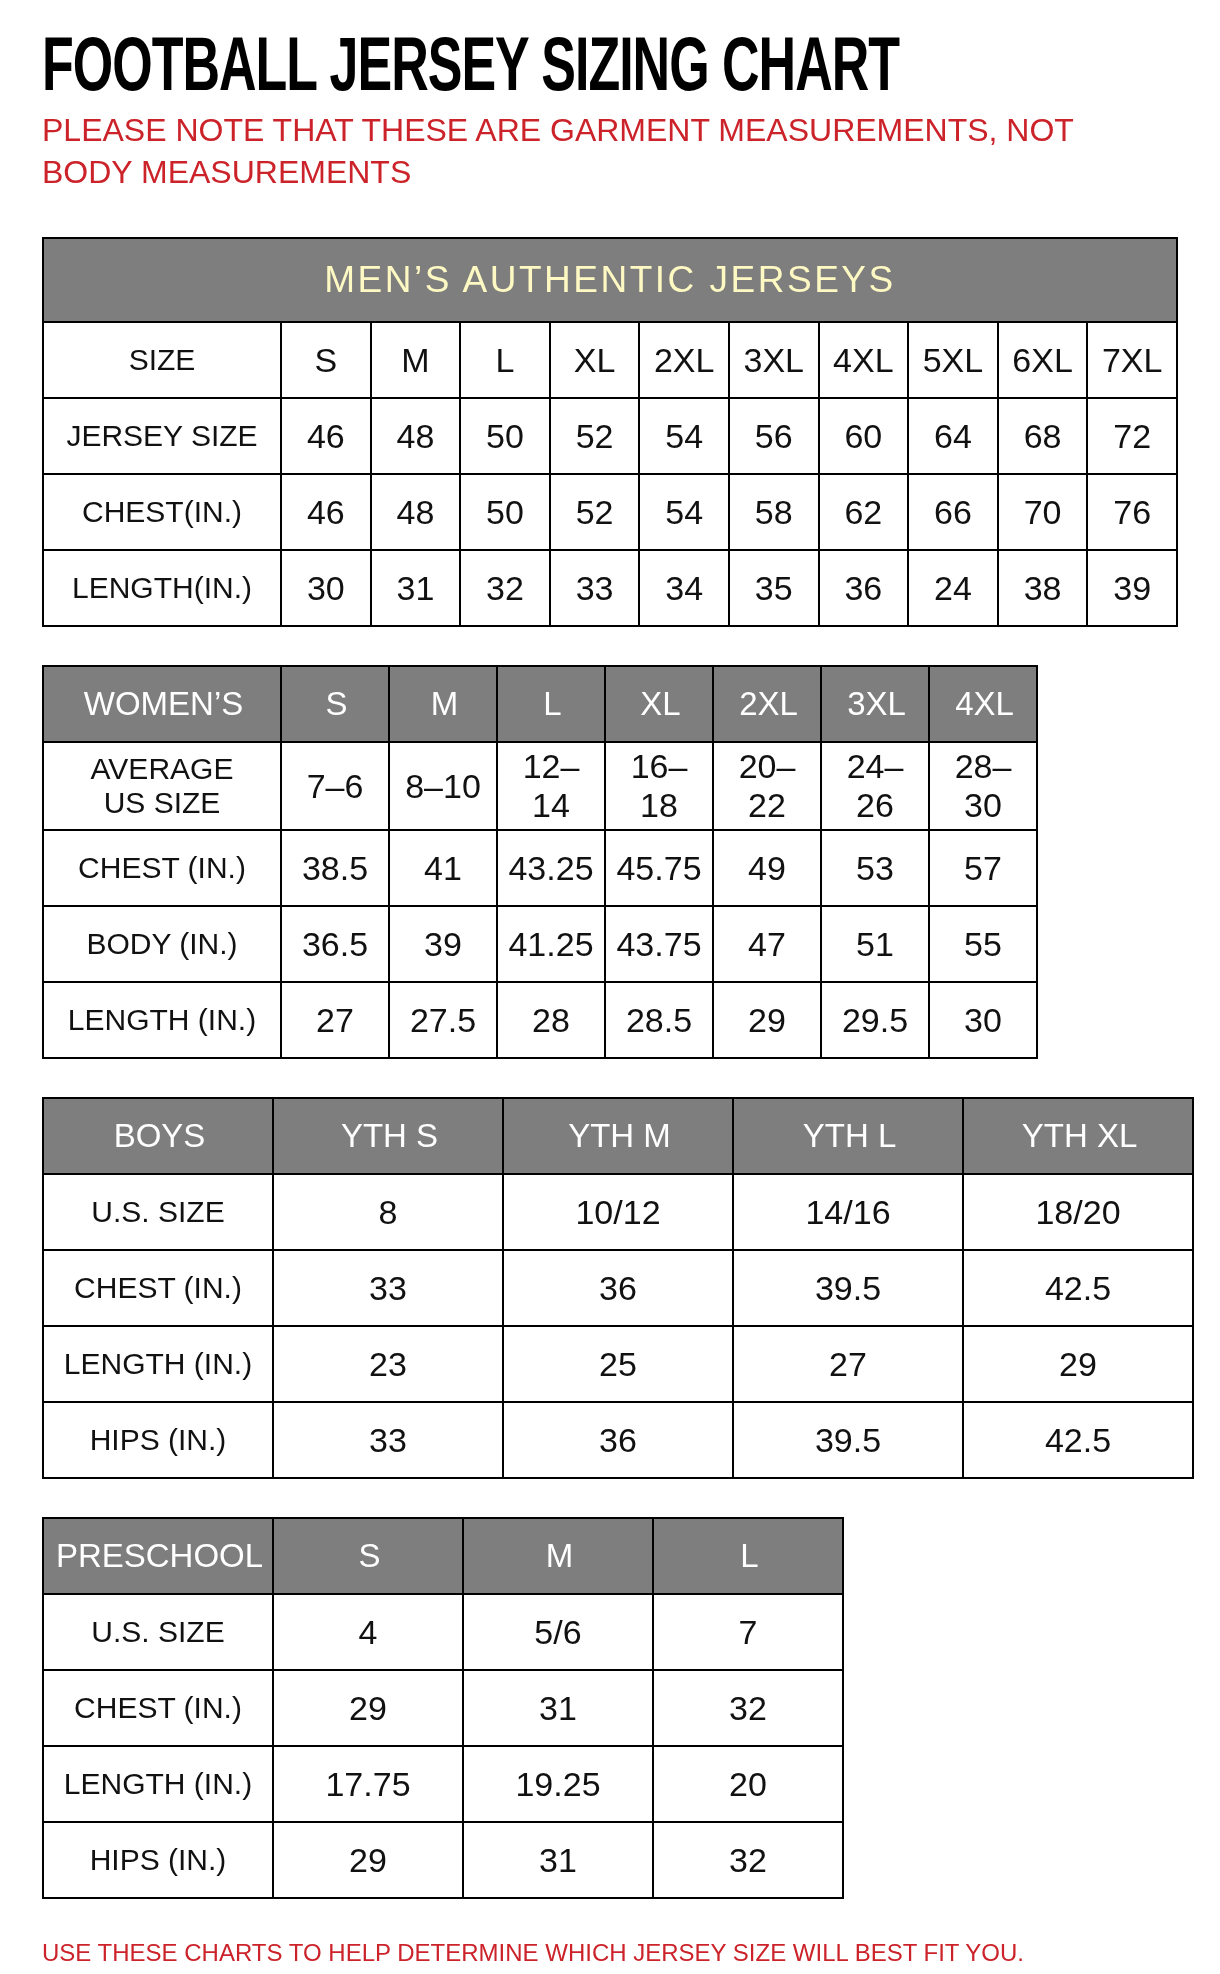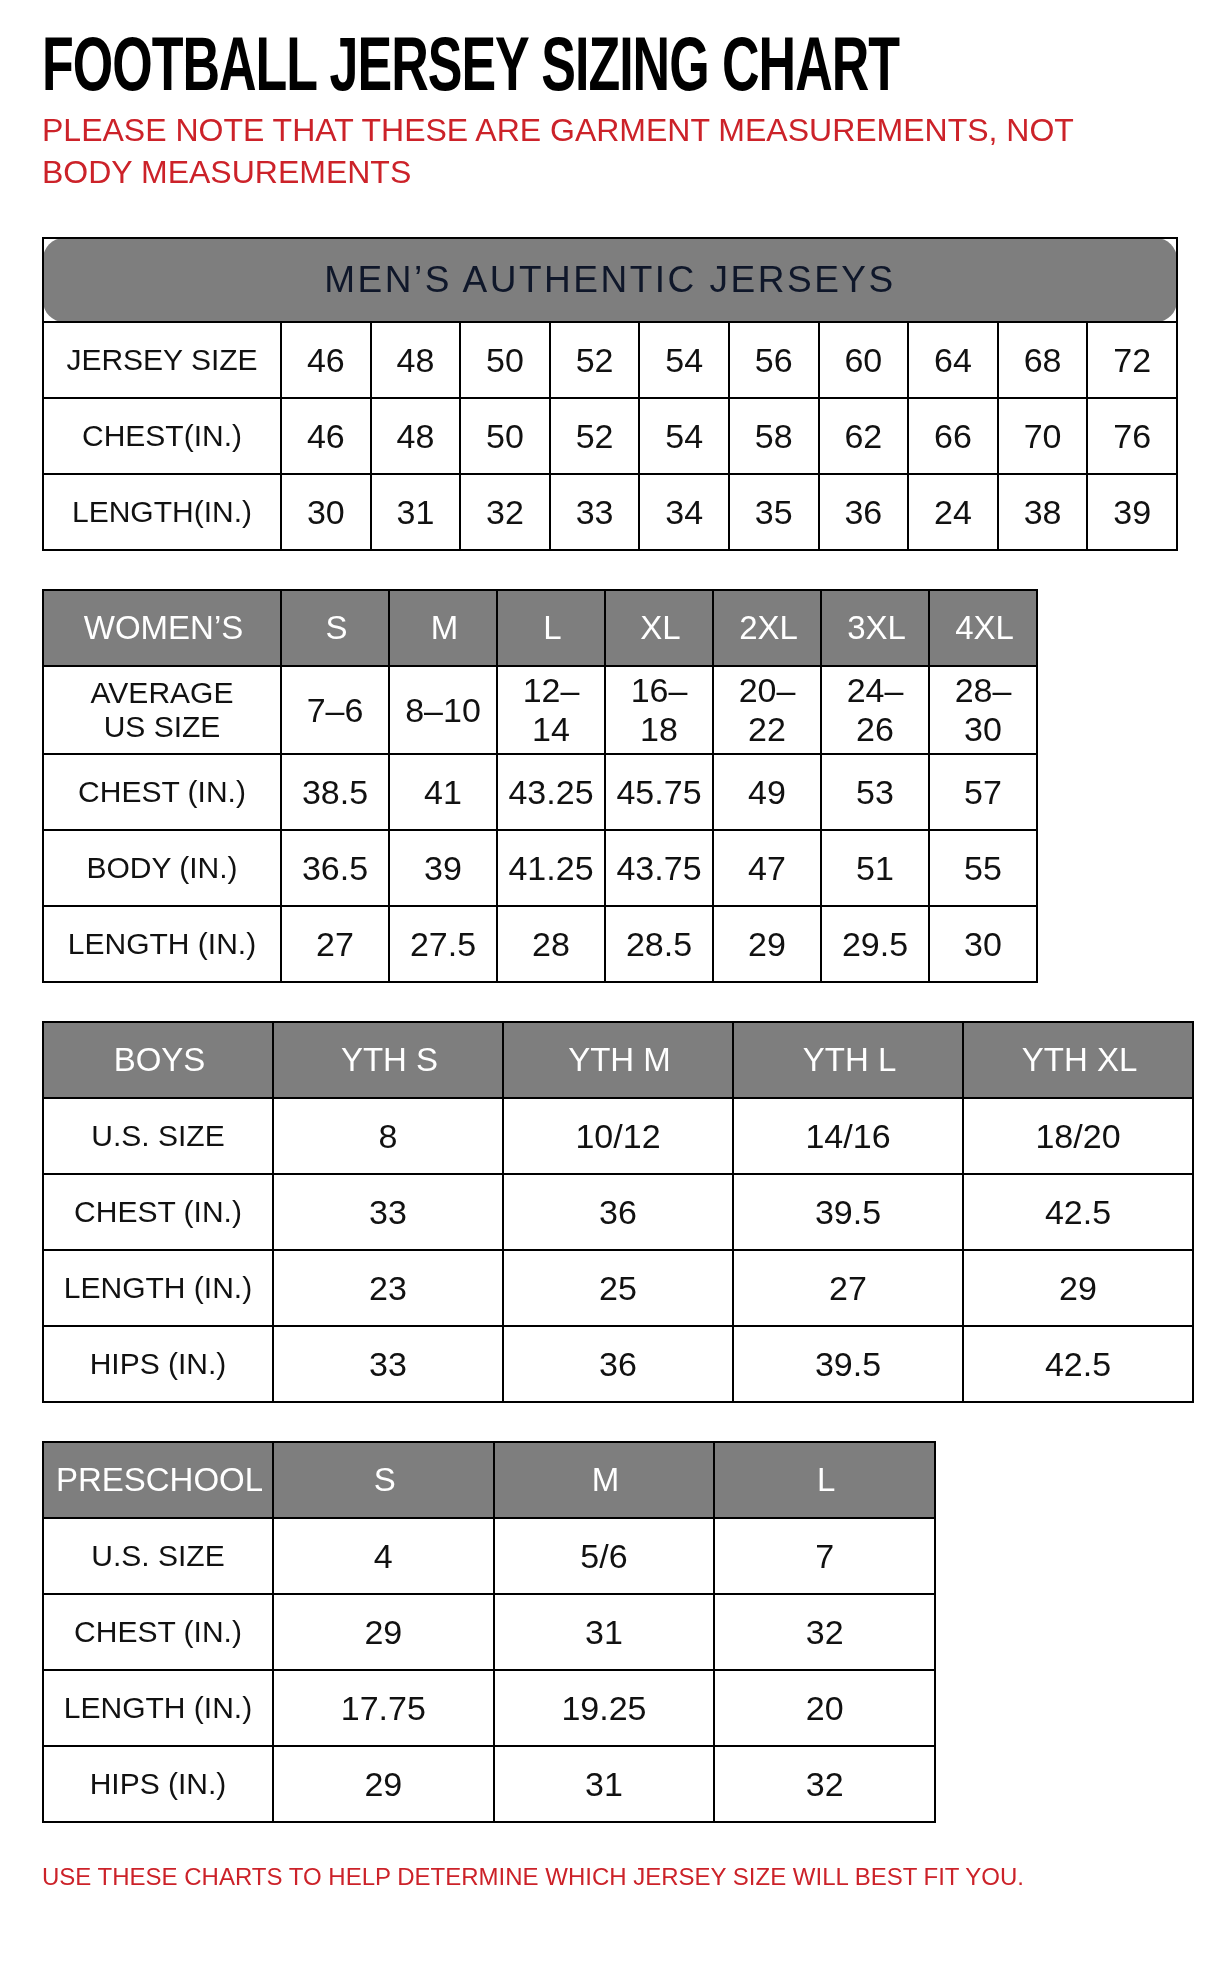"MEN’S AUTHENTIC JERSEYS" .tbl th.banner { border-radius: 21px -> none; color: #0f172a -> #fef9c3 }
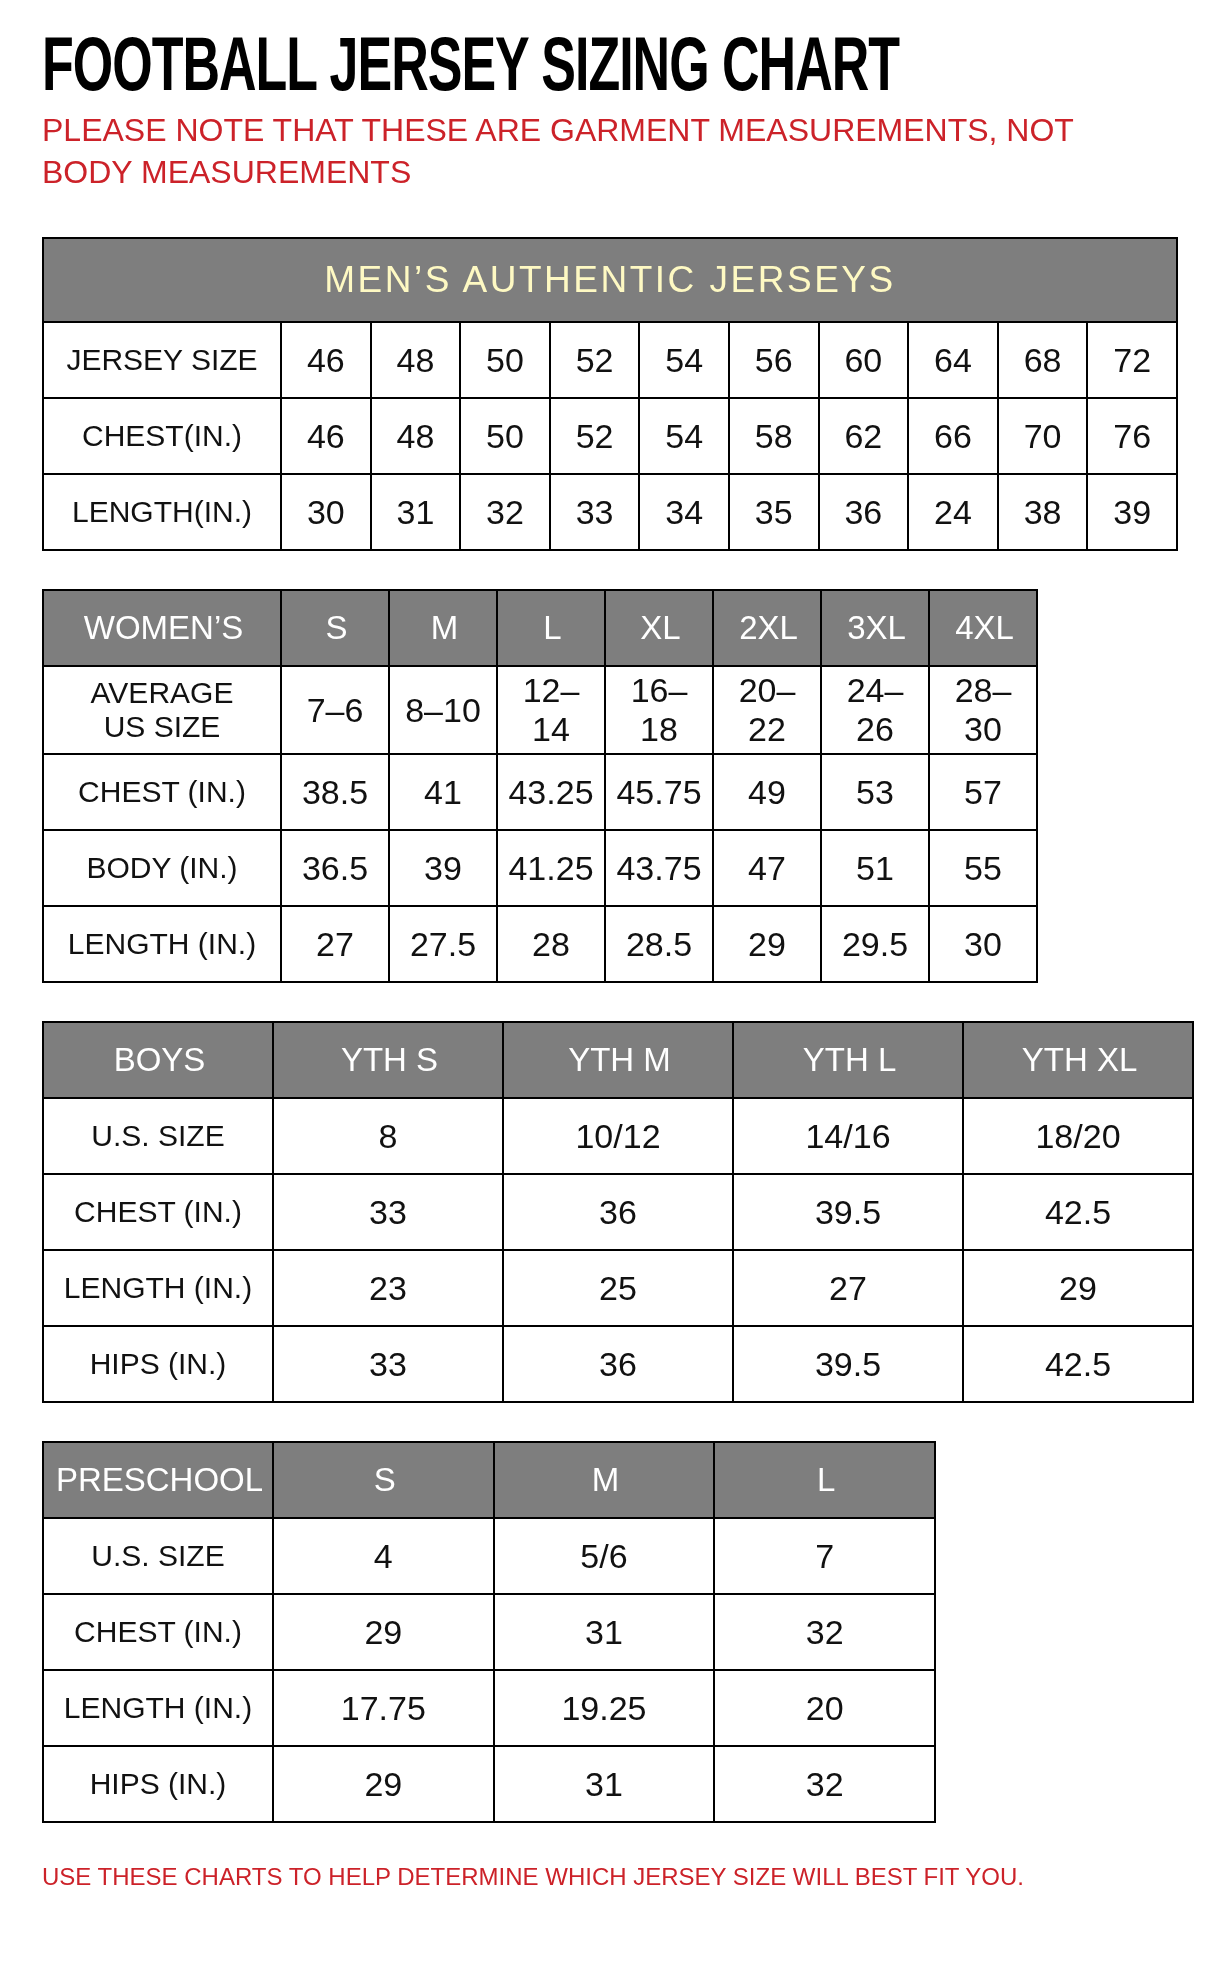"SIZE" tr { html: none -> <tr> <td>SIZE</td> <td>S</td> <td>M</td> <td>L</td> <td>XL</td> <td>2XL</td> <td>3XL</td> <td>4XL</td> <td>5XL</td> <td>6XL</td> <td>7XL</td> </tr> }
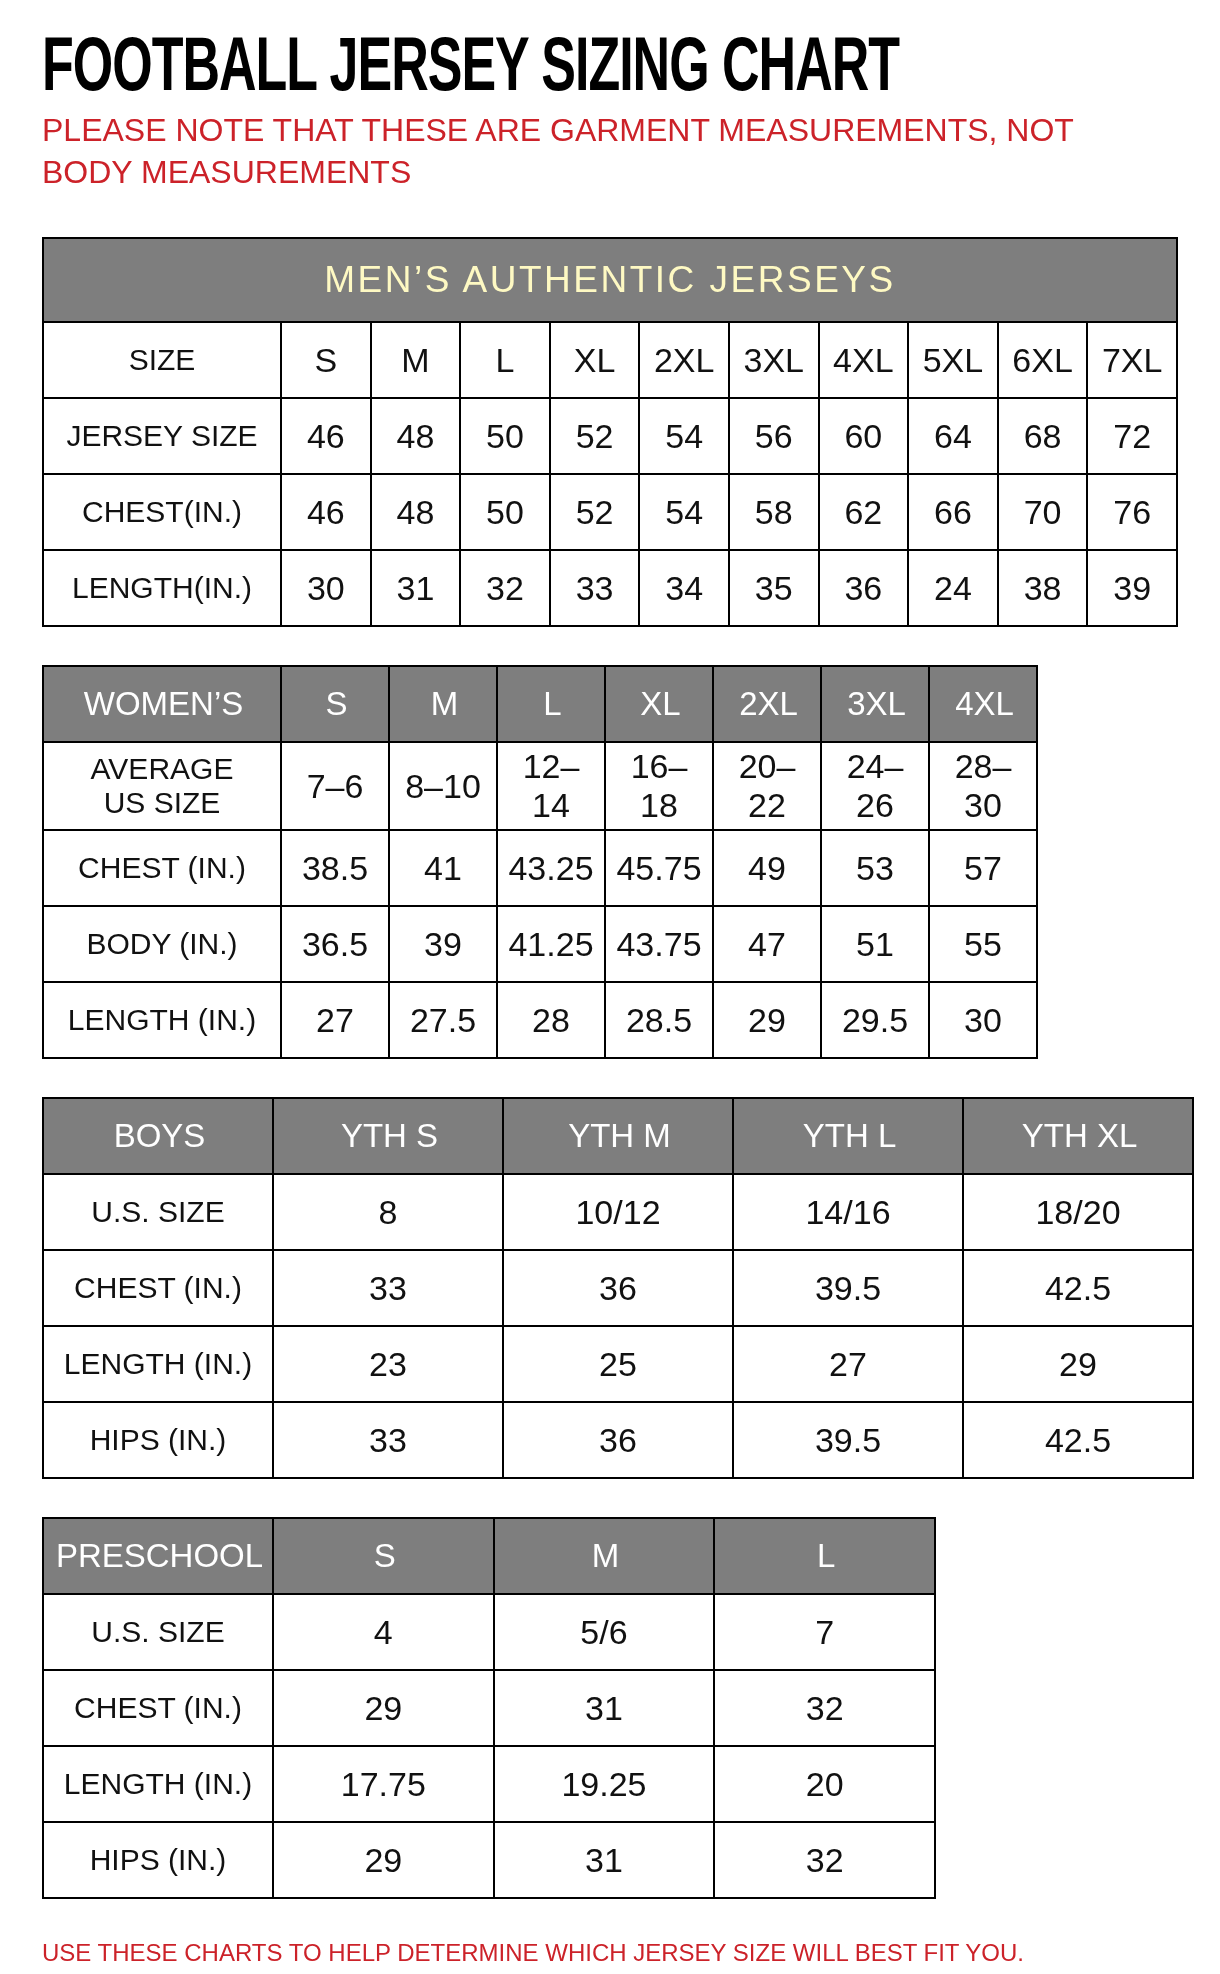"PRESCHOOL" .preschool { width: 894px -> 802px }
